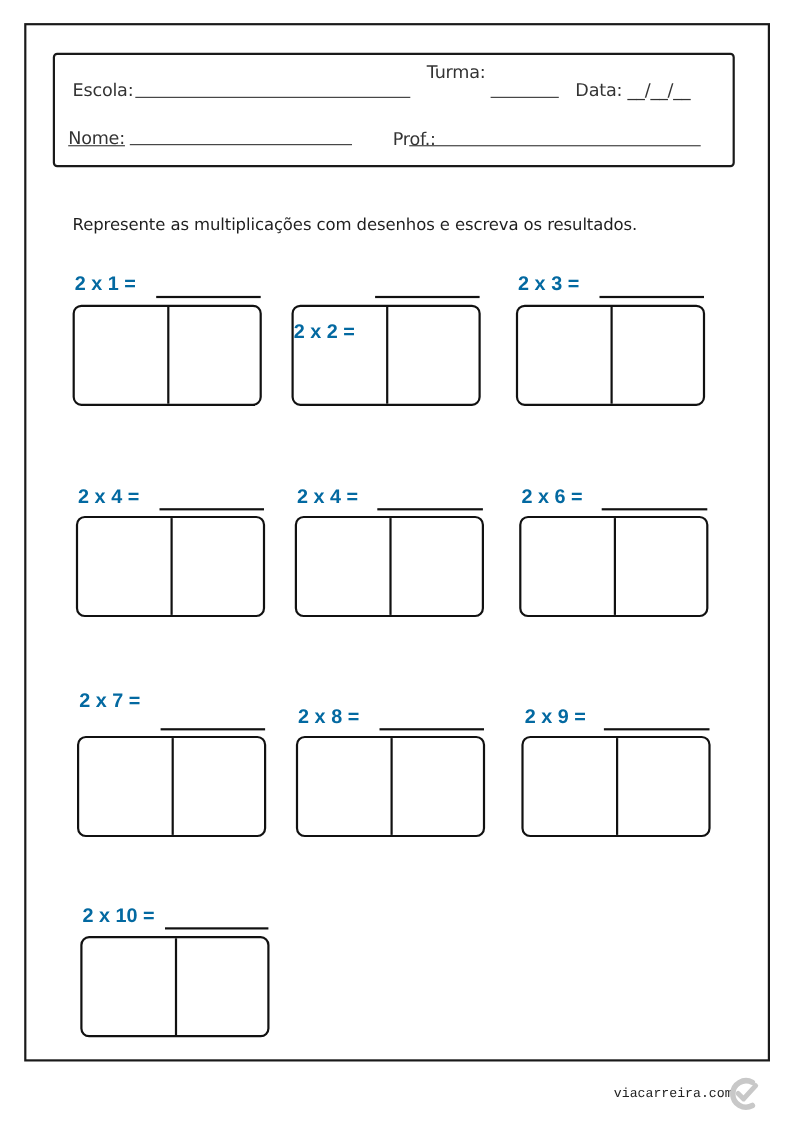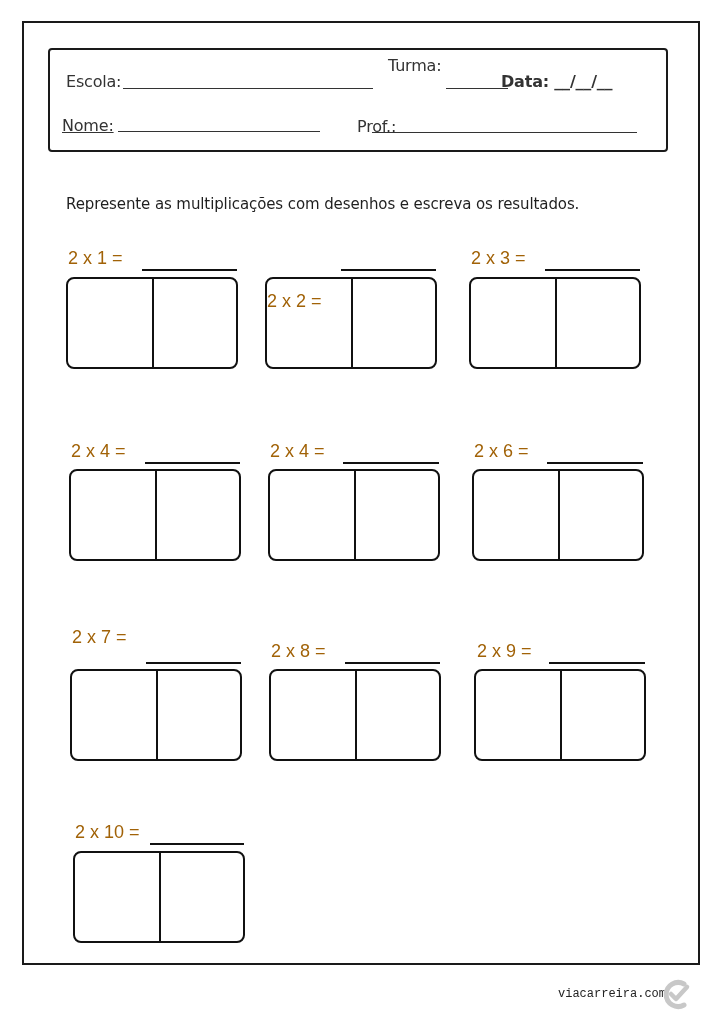"Data: __/__/__" span.hf { font-weight: bold -> none; left: 501px -> 523px }
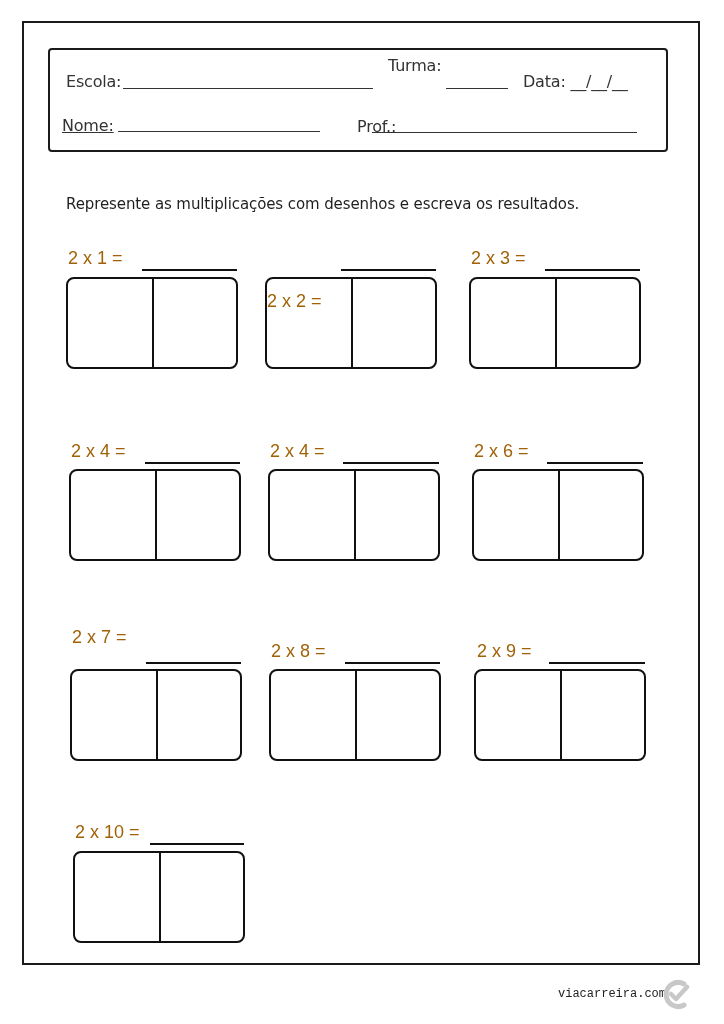"2 x 1 =" .ex-label { color: #a16207 -> #0369a1; font-weight: normal -> bold }
